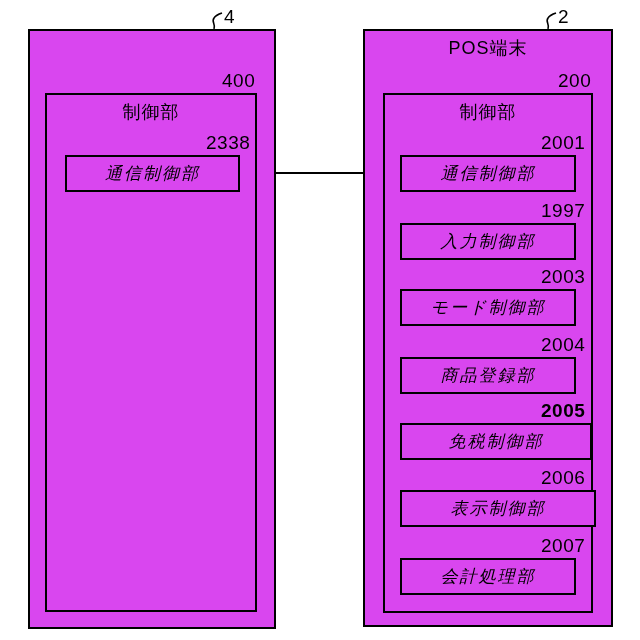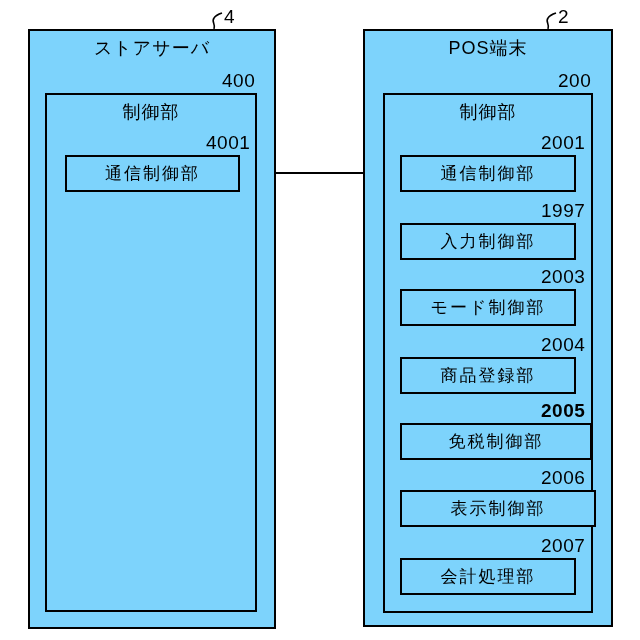"ストアサーバ" div.block-title { html: <div>ストアサーバ</div> -> none }
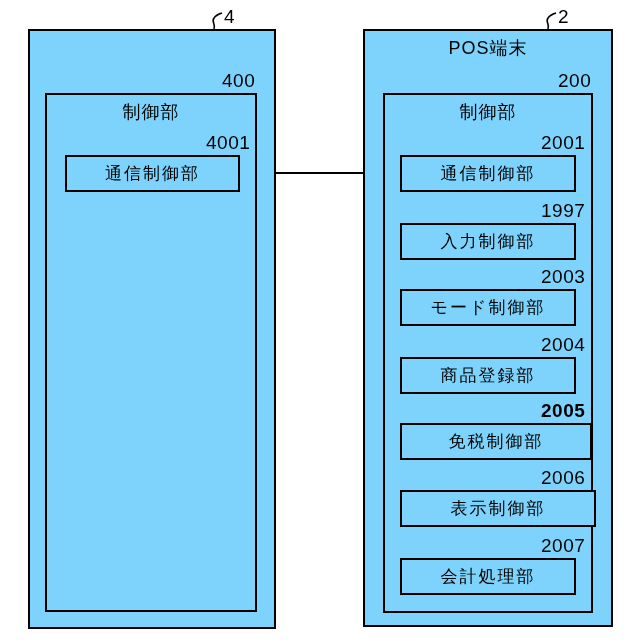"4001" div.ref-label { text: 4001 -> 2338 }
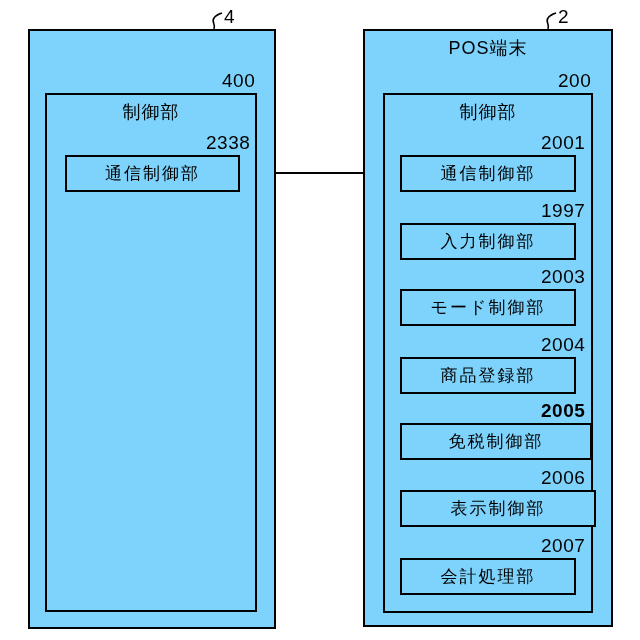"通信制御部" .box { background: #7dd3fc -> #d946ef; font-style: none -> italic }
